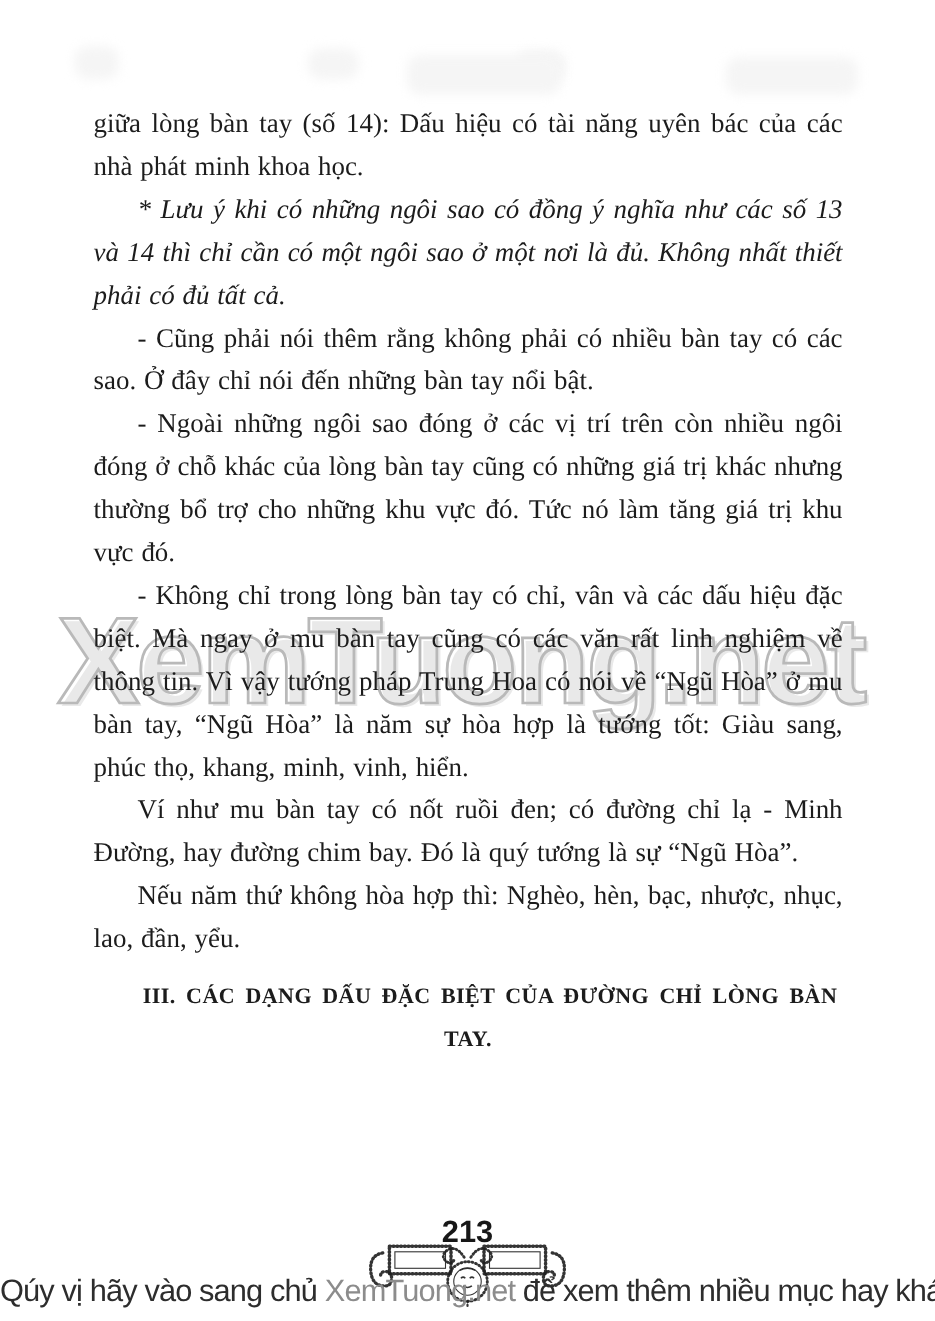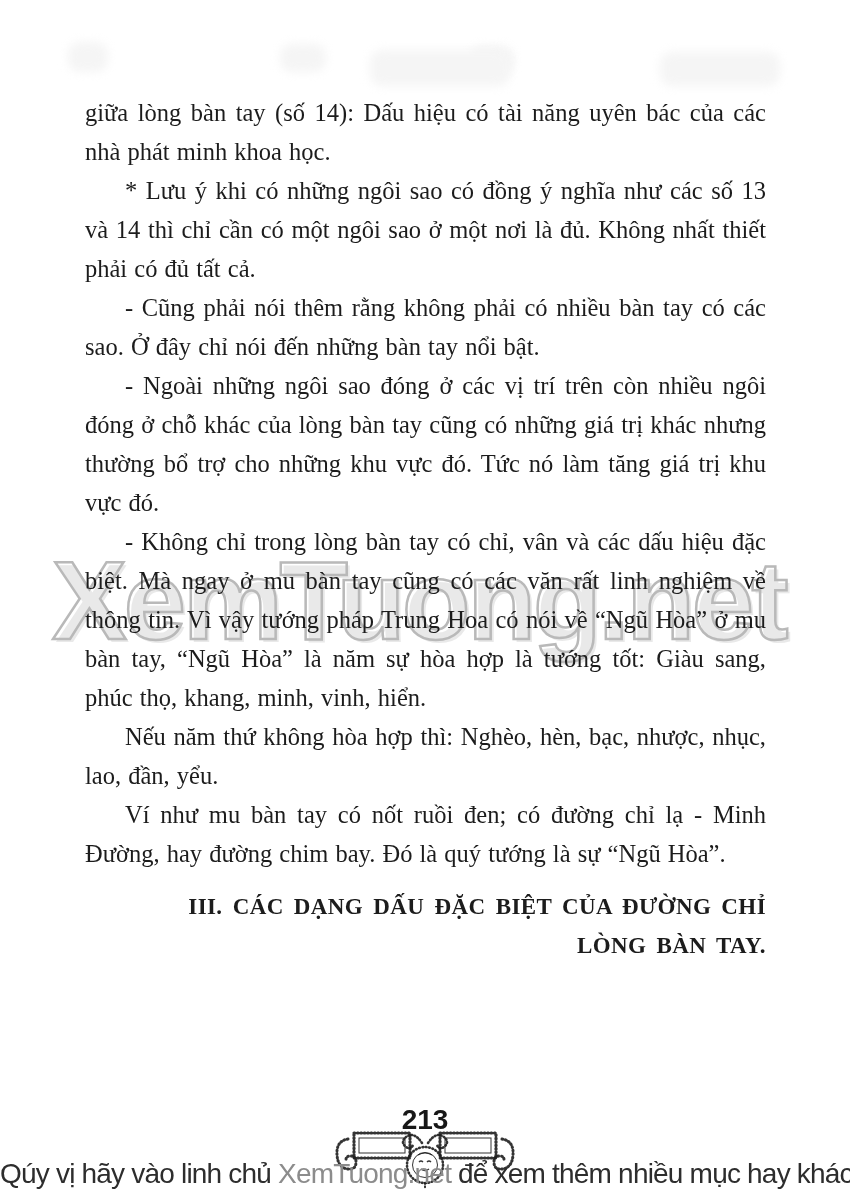"* Lưu ý khi có" .para-italic { font-style: none -> italic }
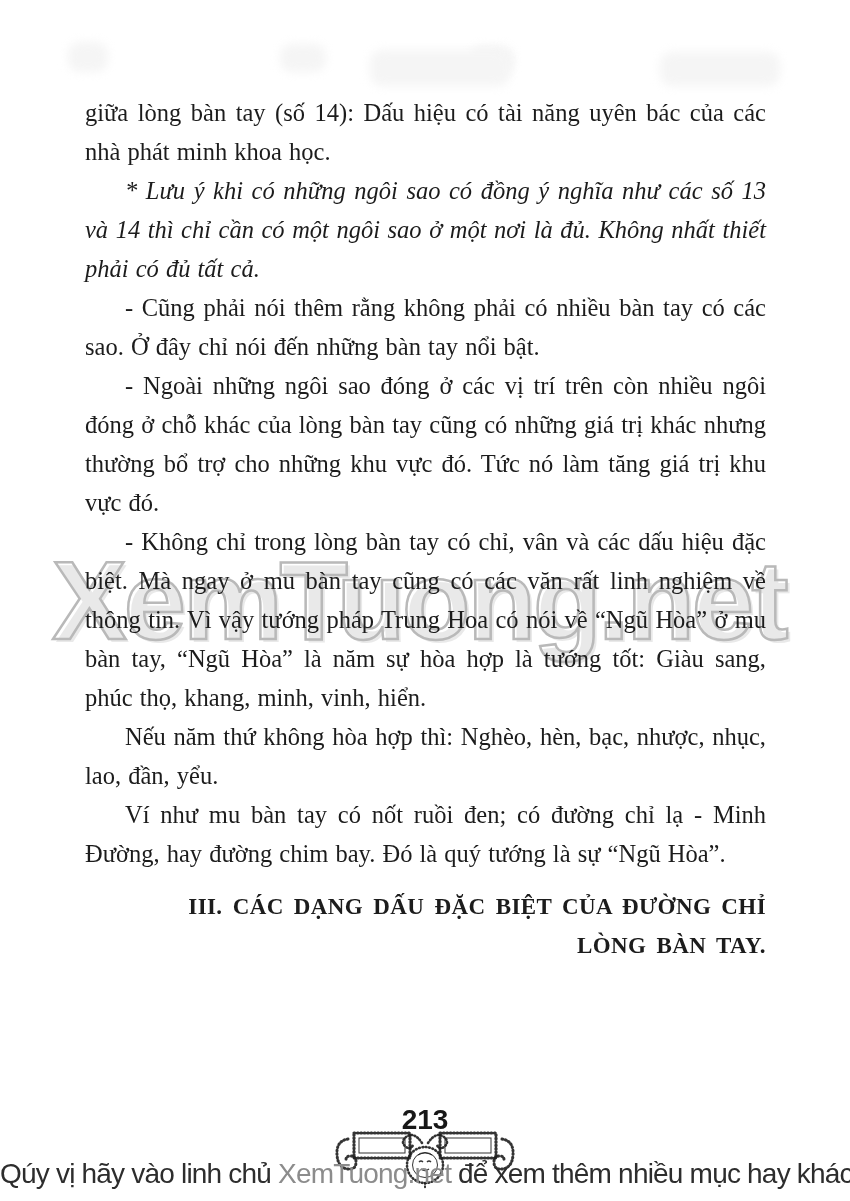"Nếu năm thứ không hòa" p.para-indent { order: before "Ví như mu bàn tay" -> after "Ví như mu bàn tay" }
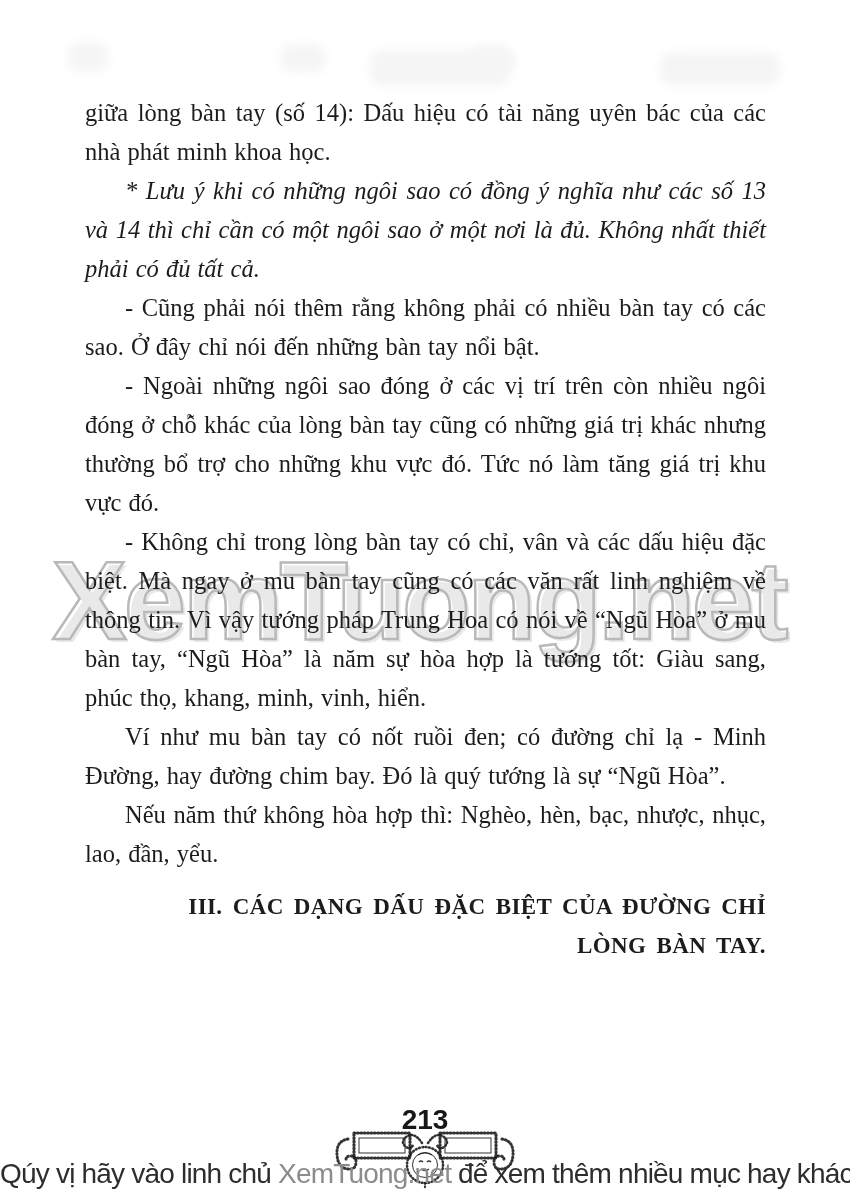"III. CÁC DẠNG DẤU ĐẶC" .section-heading { font-size: 23px -> 20px; text-align: right -> center }
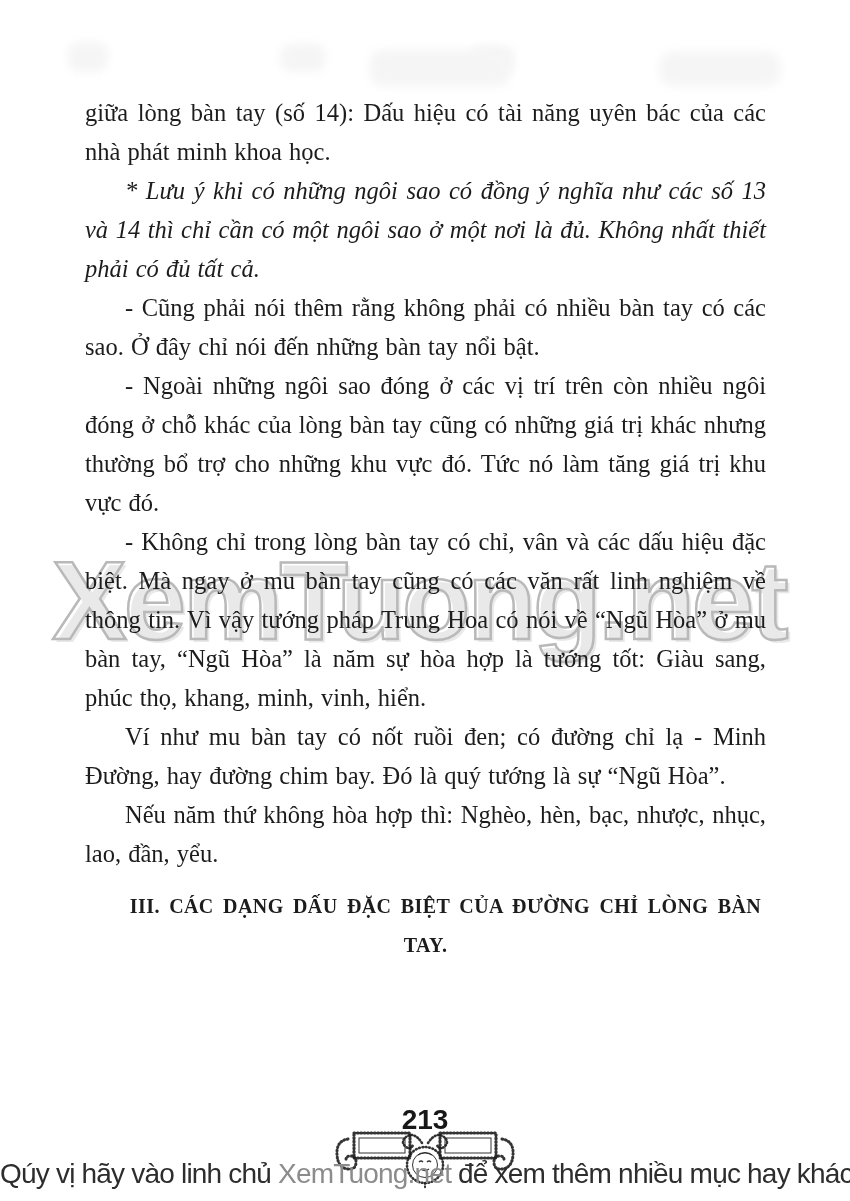"Qúy vị hãy vào linh" span { text: linh -> sang }
